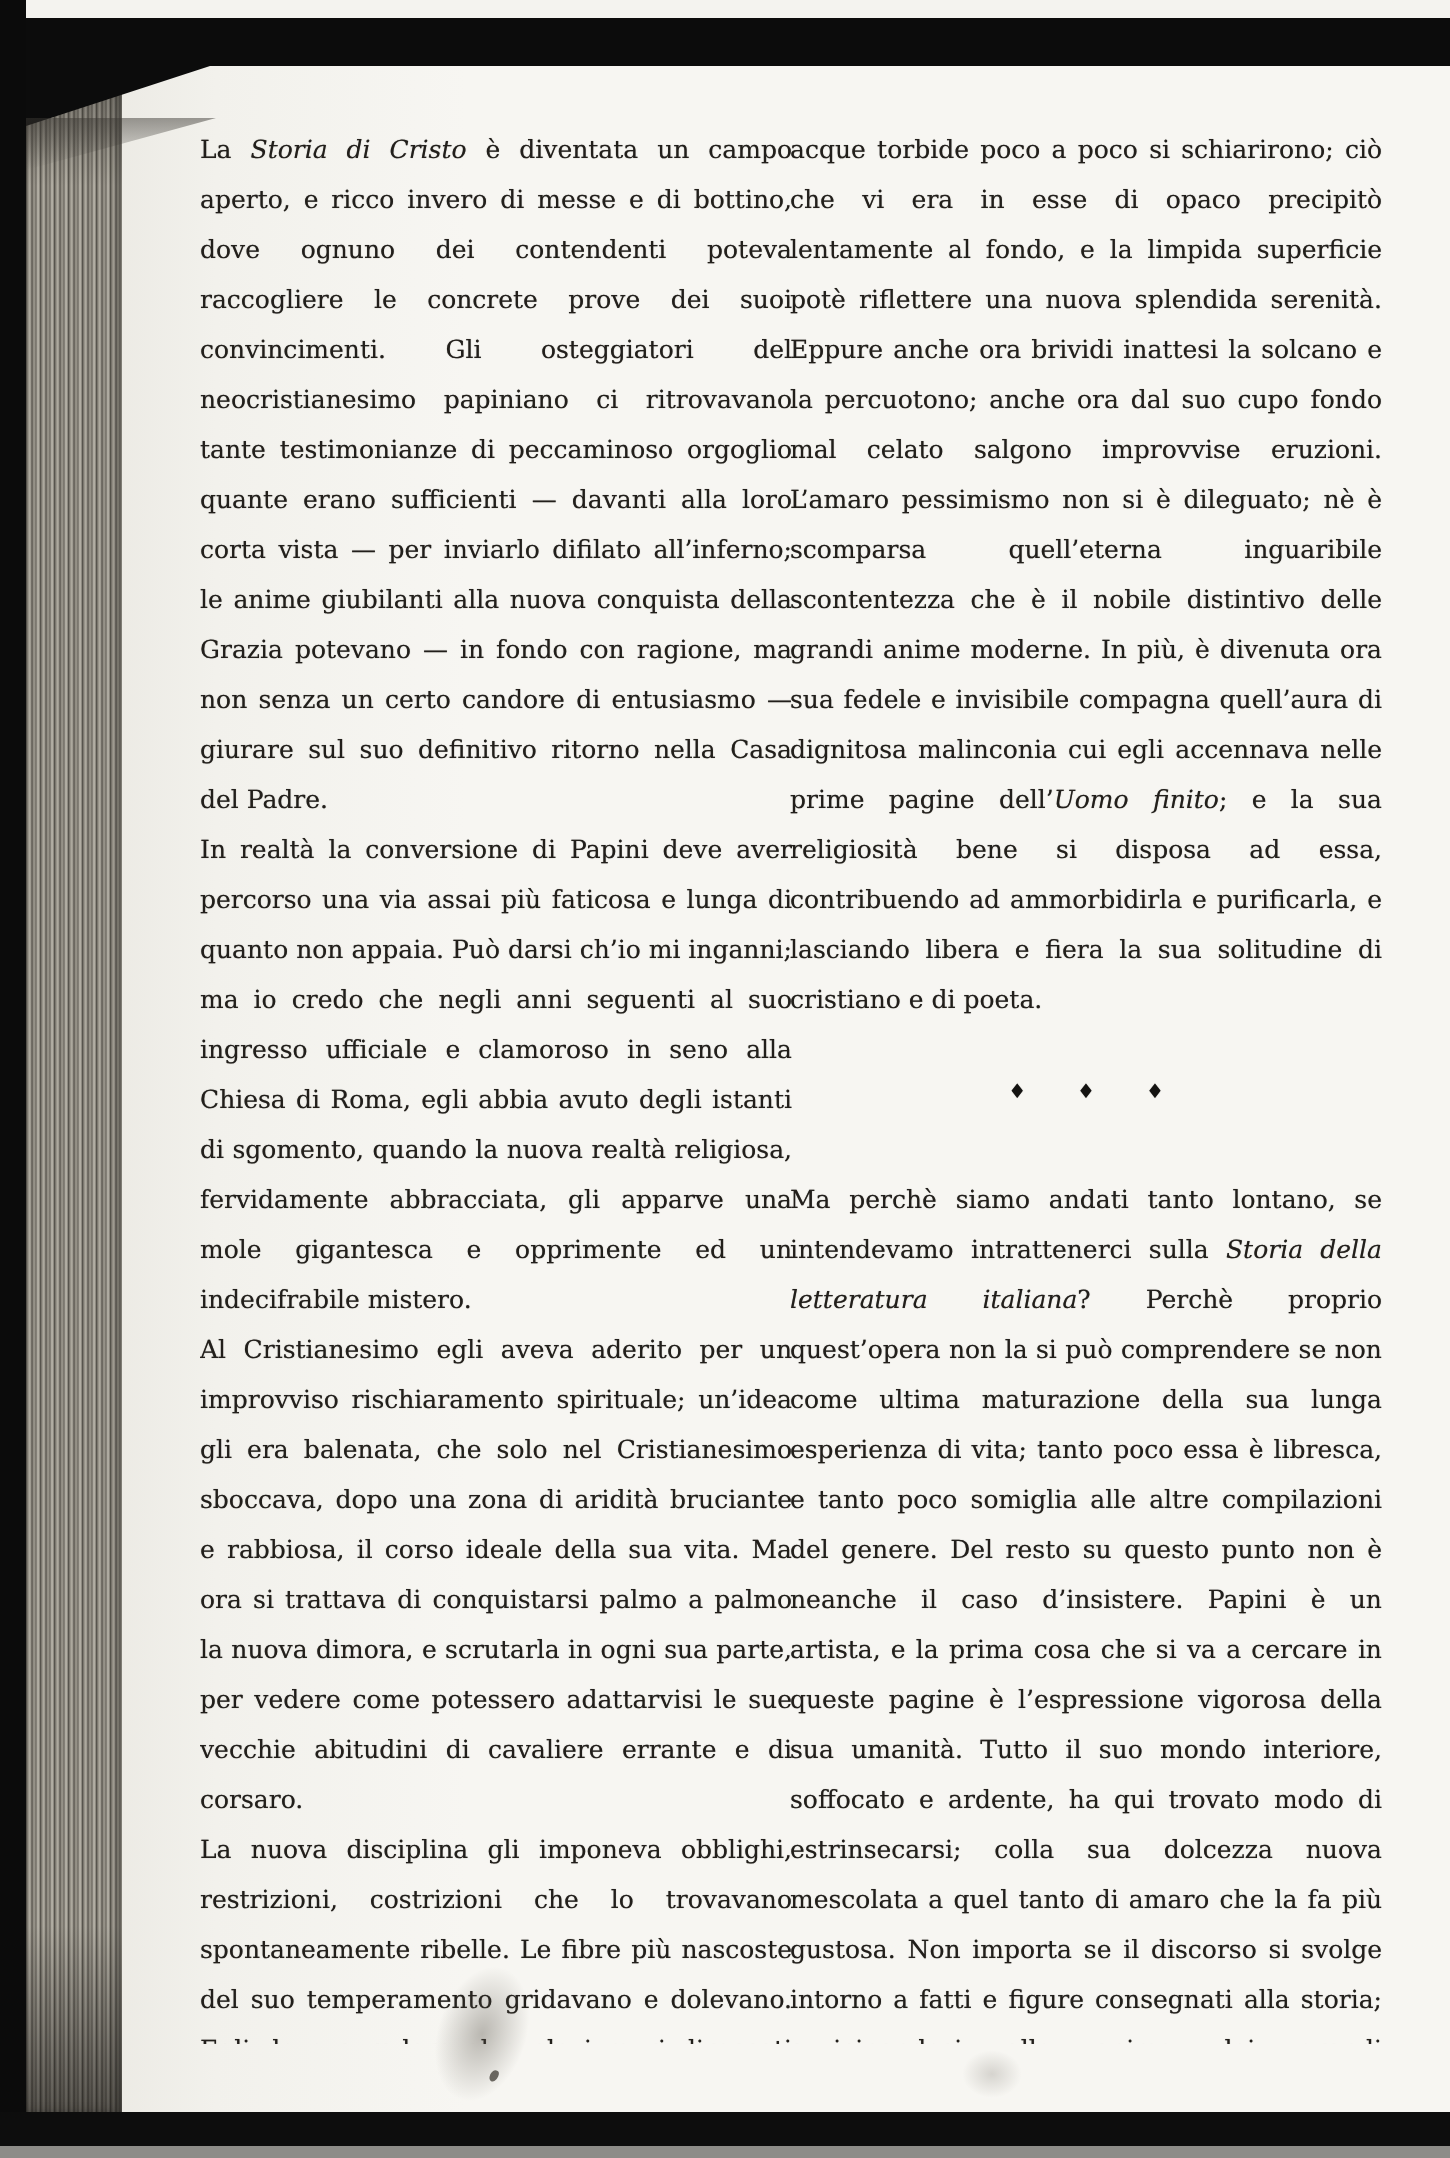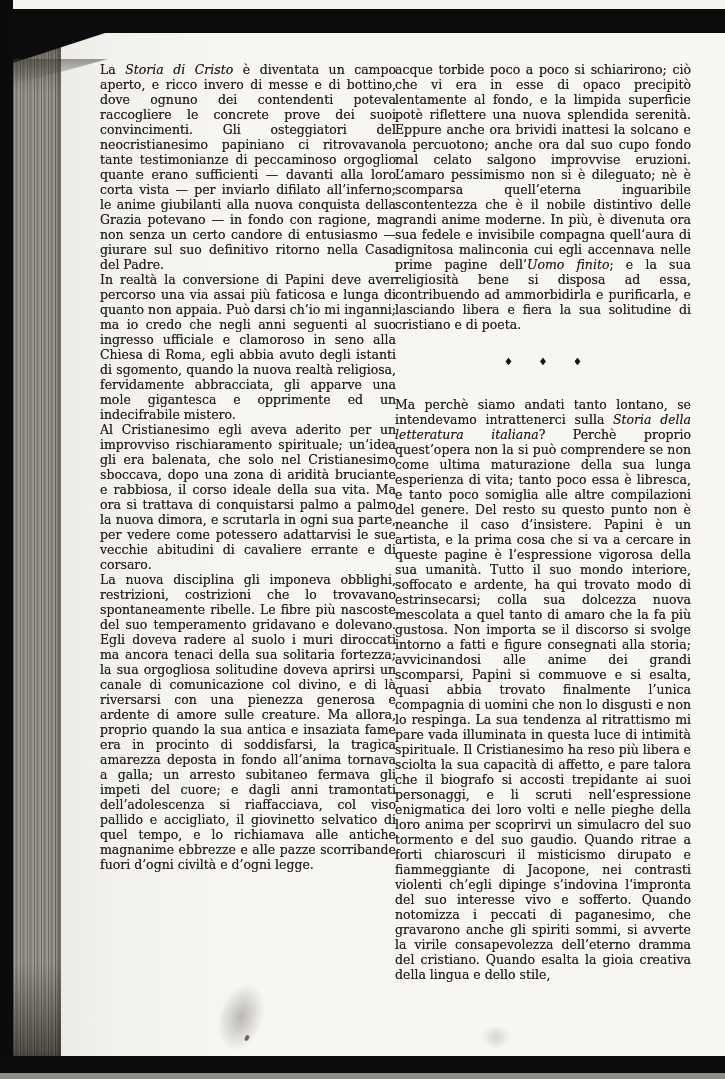"La Storia di Cristo è" .col { line-height: 15px -> 25px }
